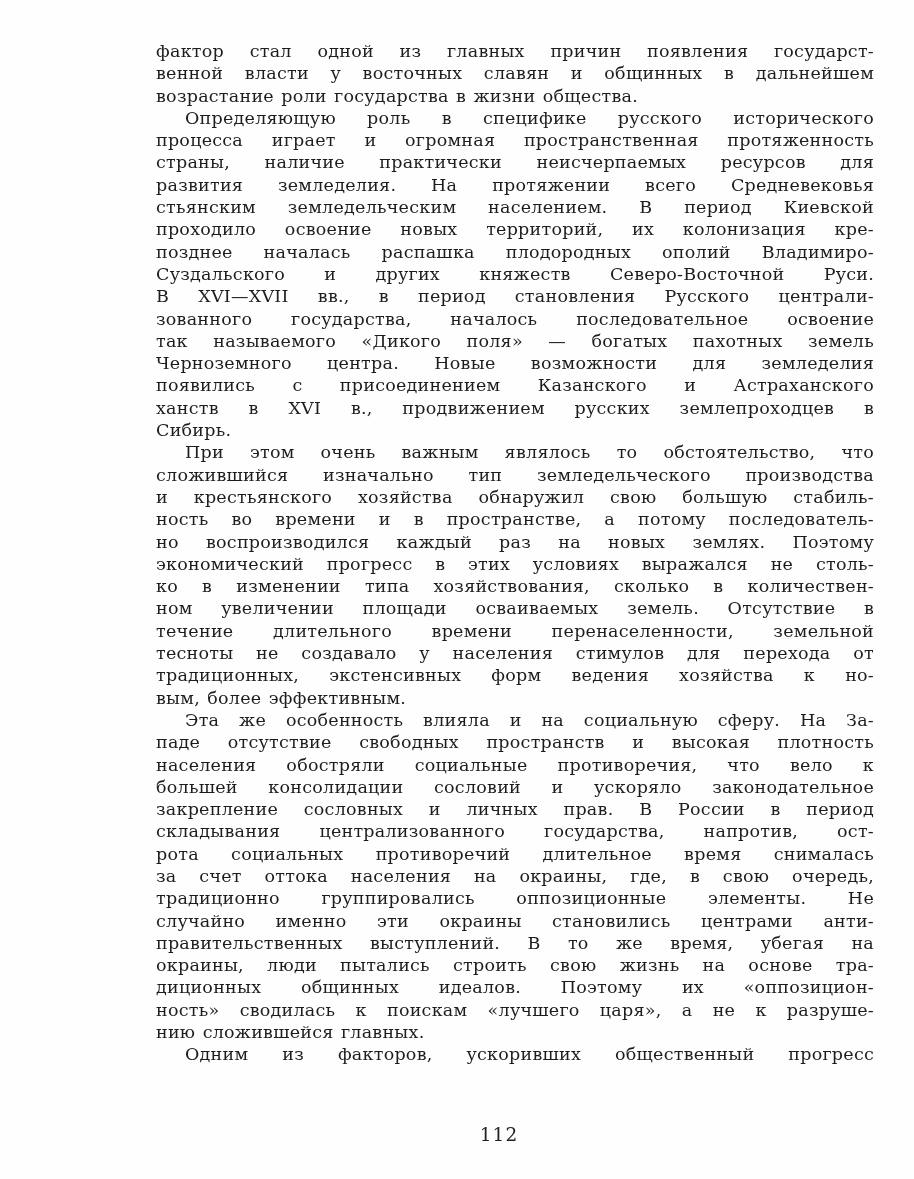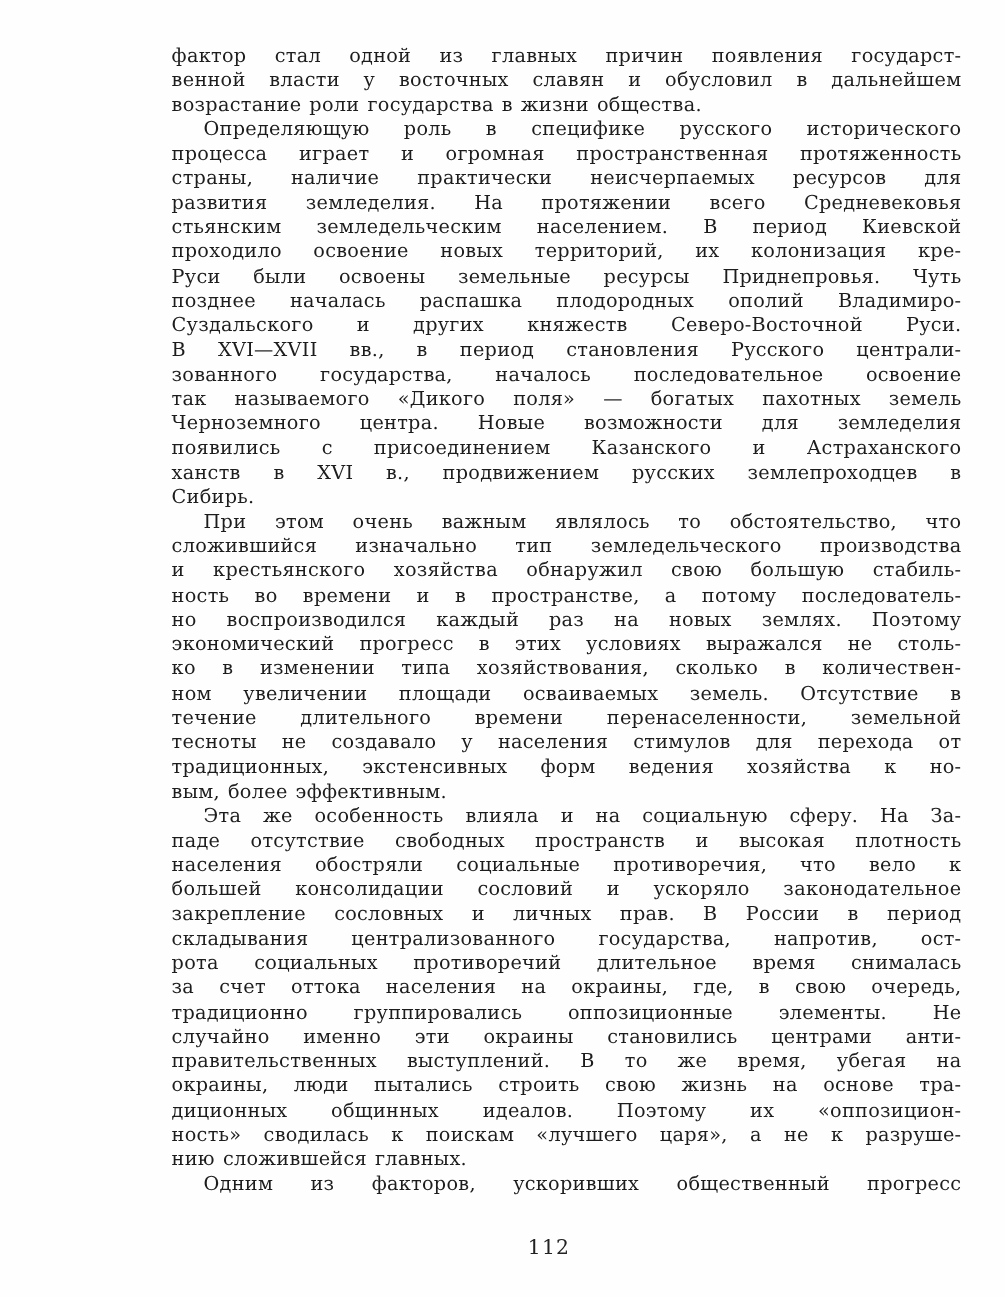"венной власти у восточных славян" div.text-line { text: обусловил -> общинных }
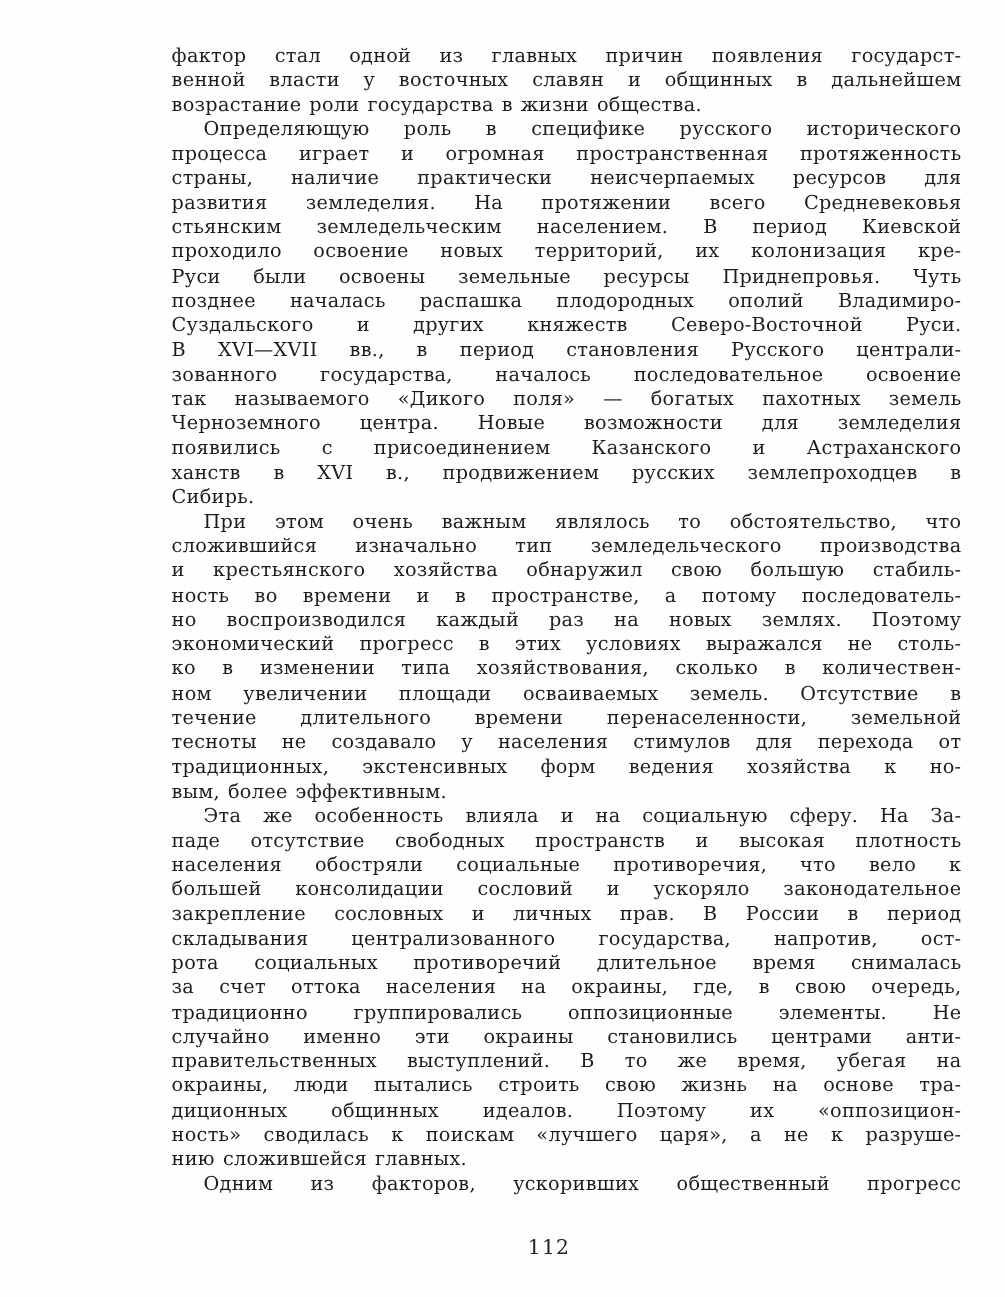"Руси были освоены земельные ресурсы" div.text-line { html: <div>Руси были освоены земельные ресурсы Приднепровья. Чуть</div> -> none }
